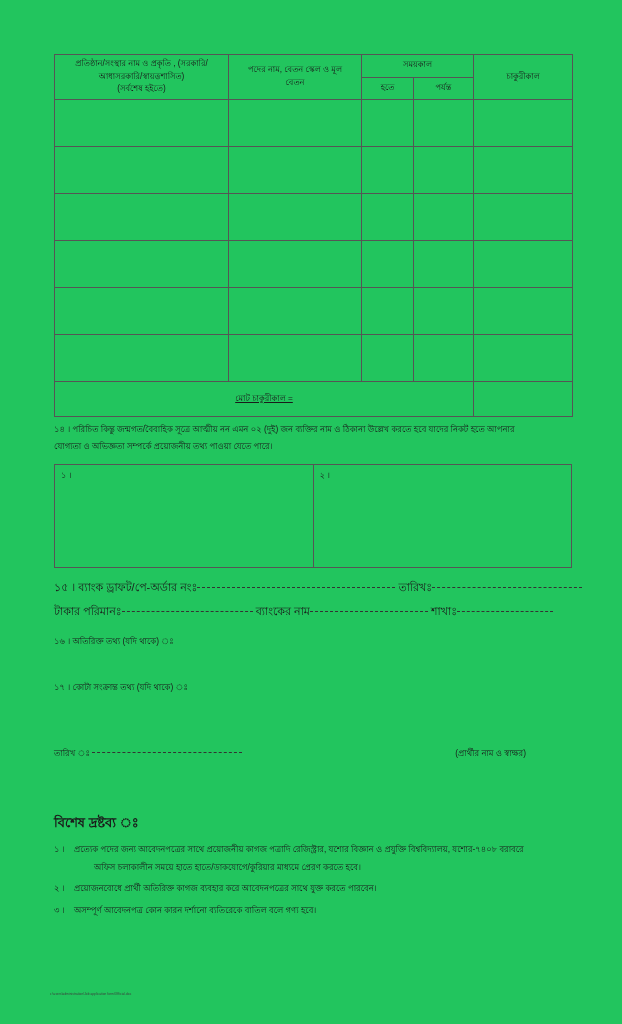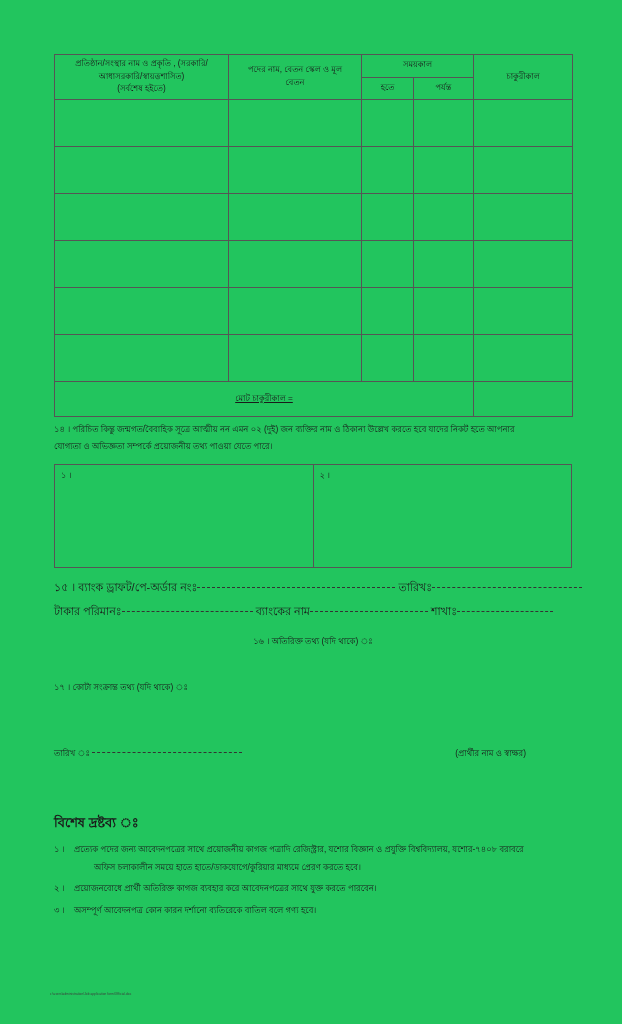"১৬ । অতিরিক্ত তথ্য (যদি" div.q-block { text-align: center -> none }
